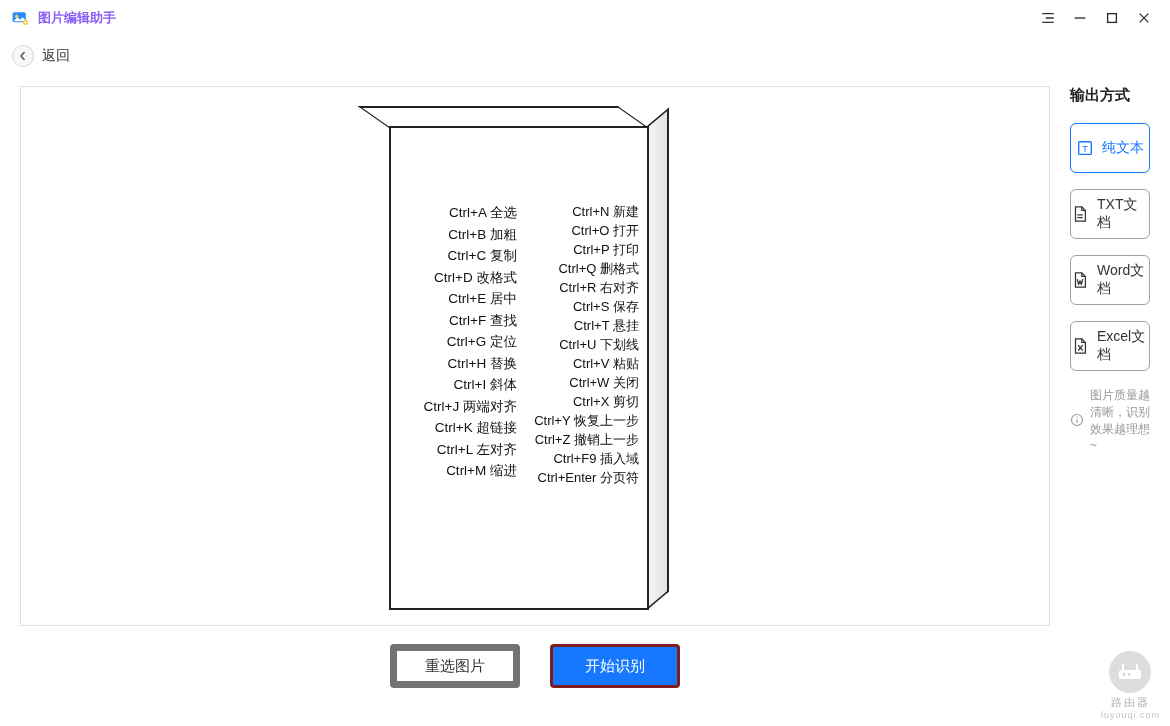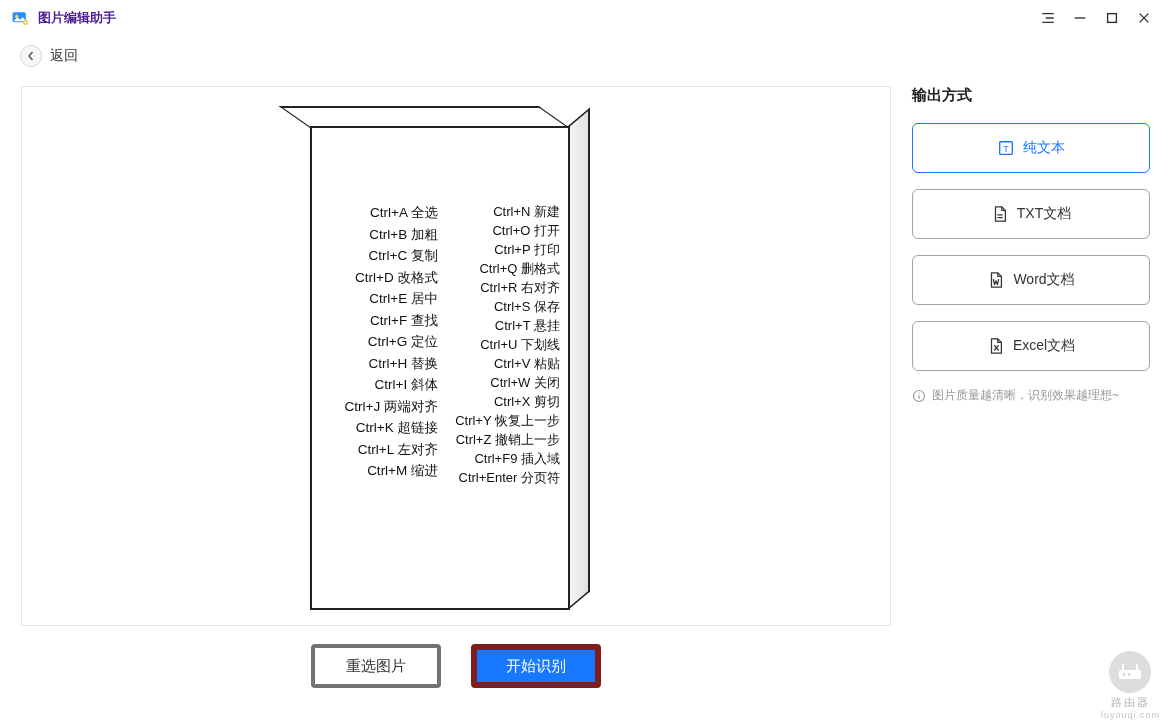"图片编辑助手" .titlebar .app-title { color: #4c1d95 -> #8b5cf6 }
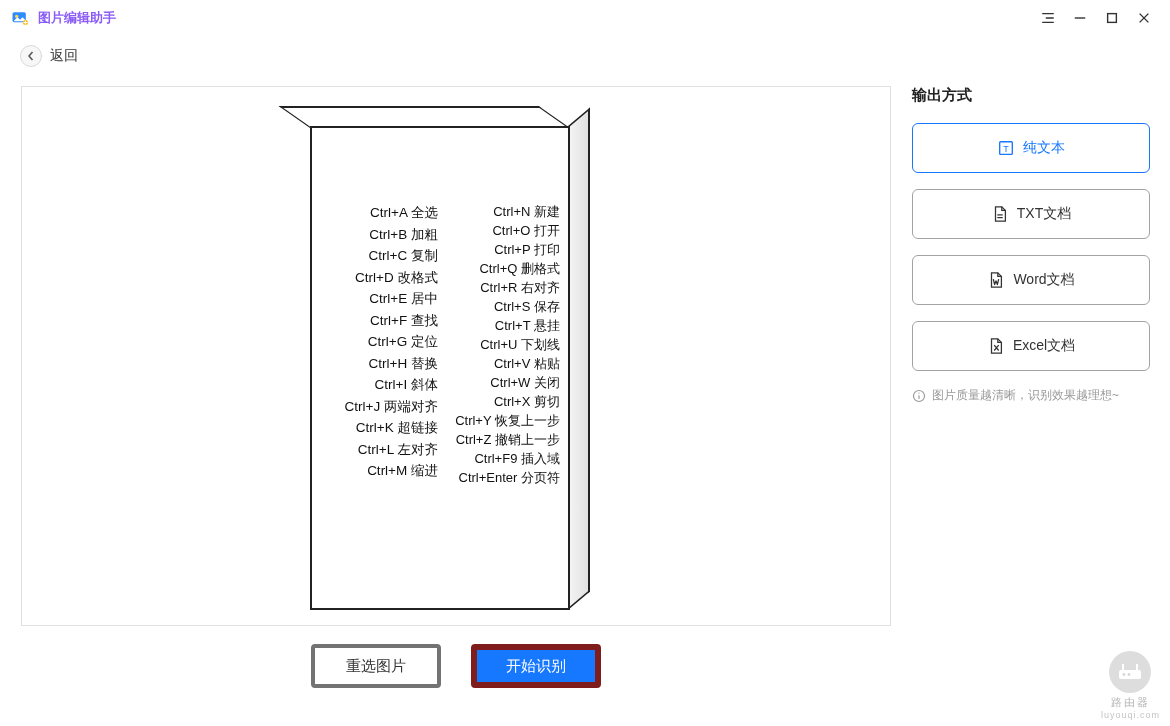"返回" .toolbar { padding: 0 20px -> 0 12px }
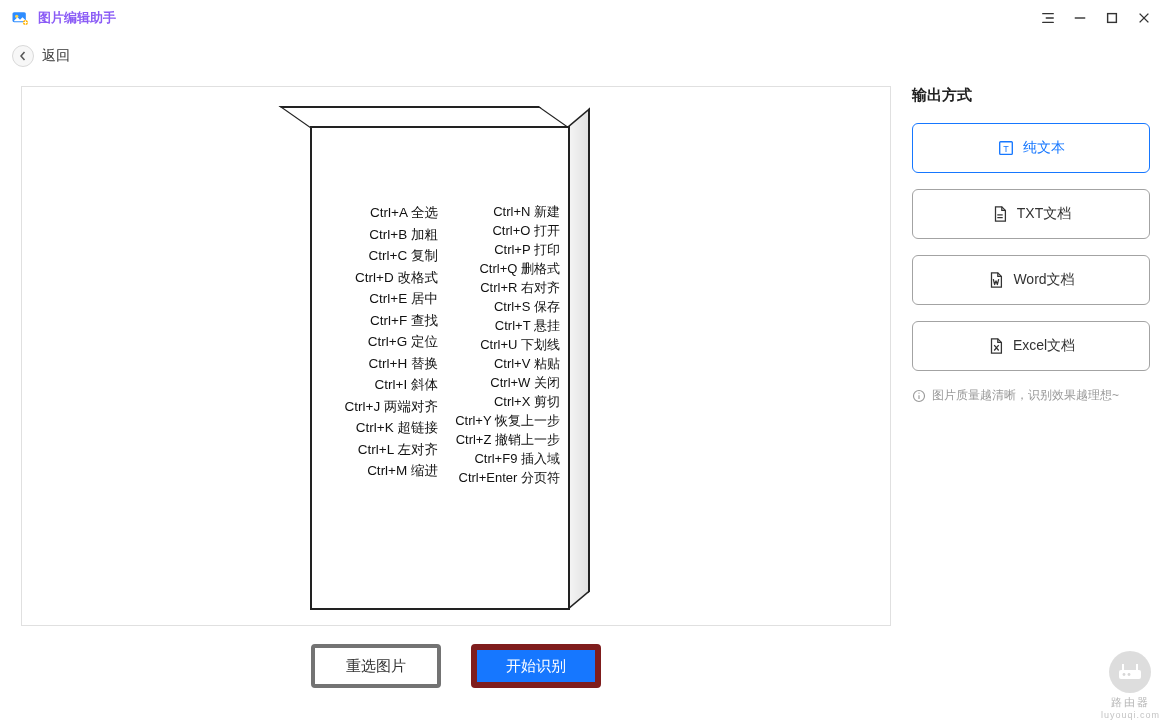"Ctrl+A 全选" .preview-box { width: 870px -> 1030px }
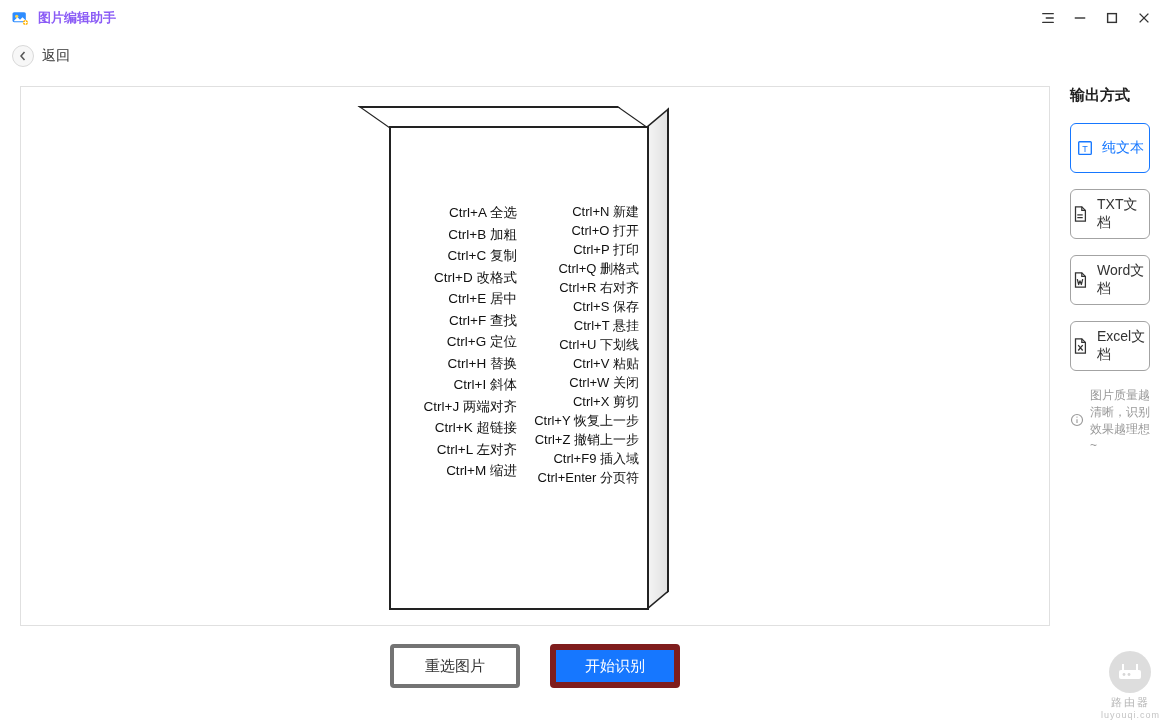"重选图片" .btn-secondary { border: 4px solid #737373 -> 7px solid #737373 }
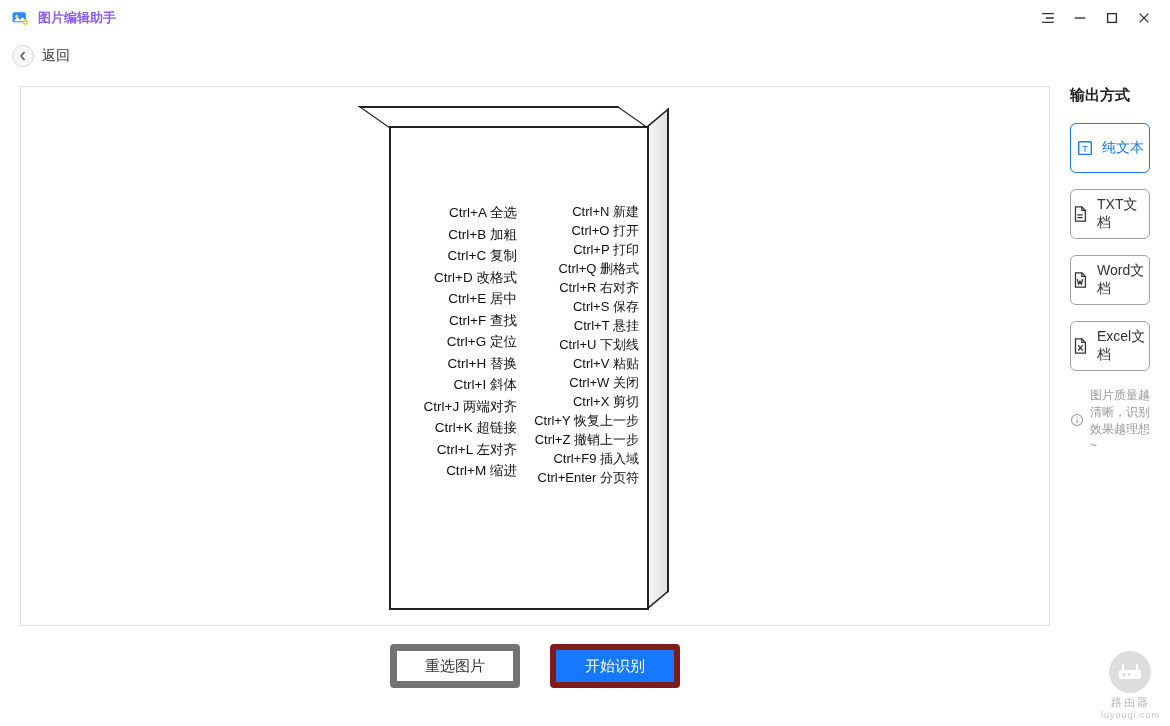"开始识别" .btn-primary { border: 6px solid #7f1d1d -> 3px solid #7f1d1d }
